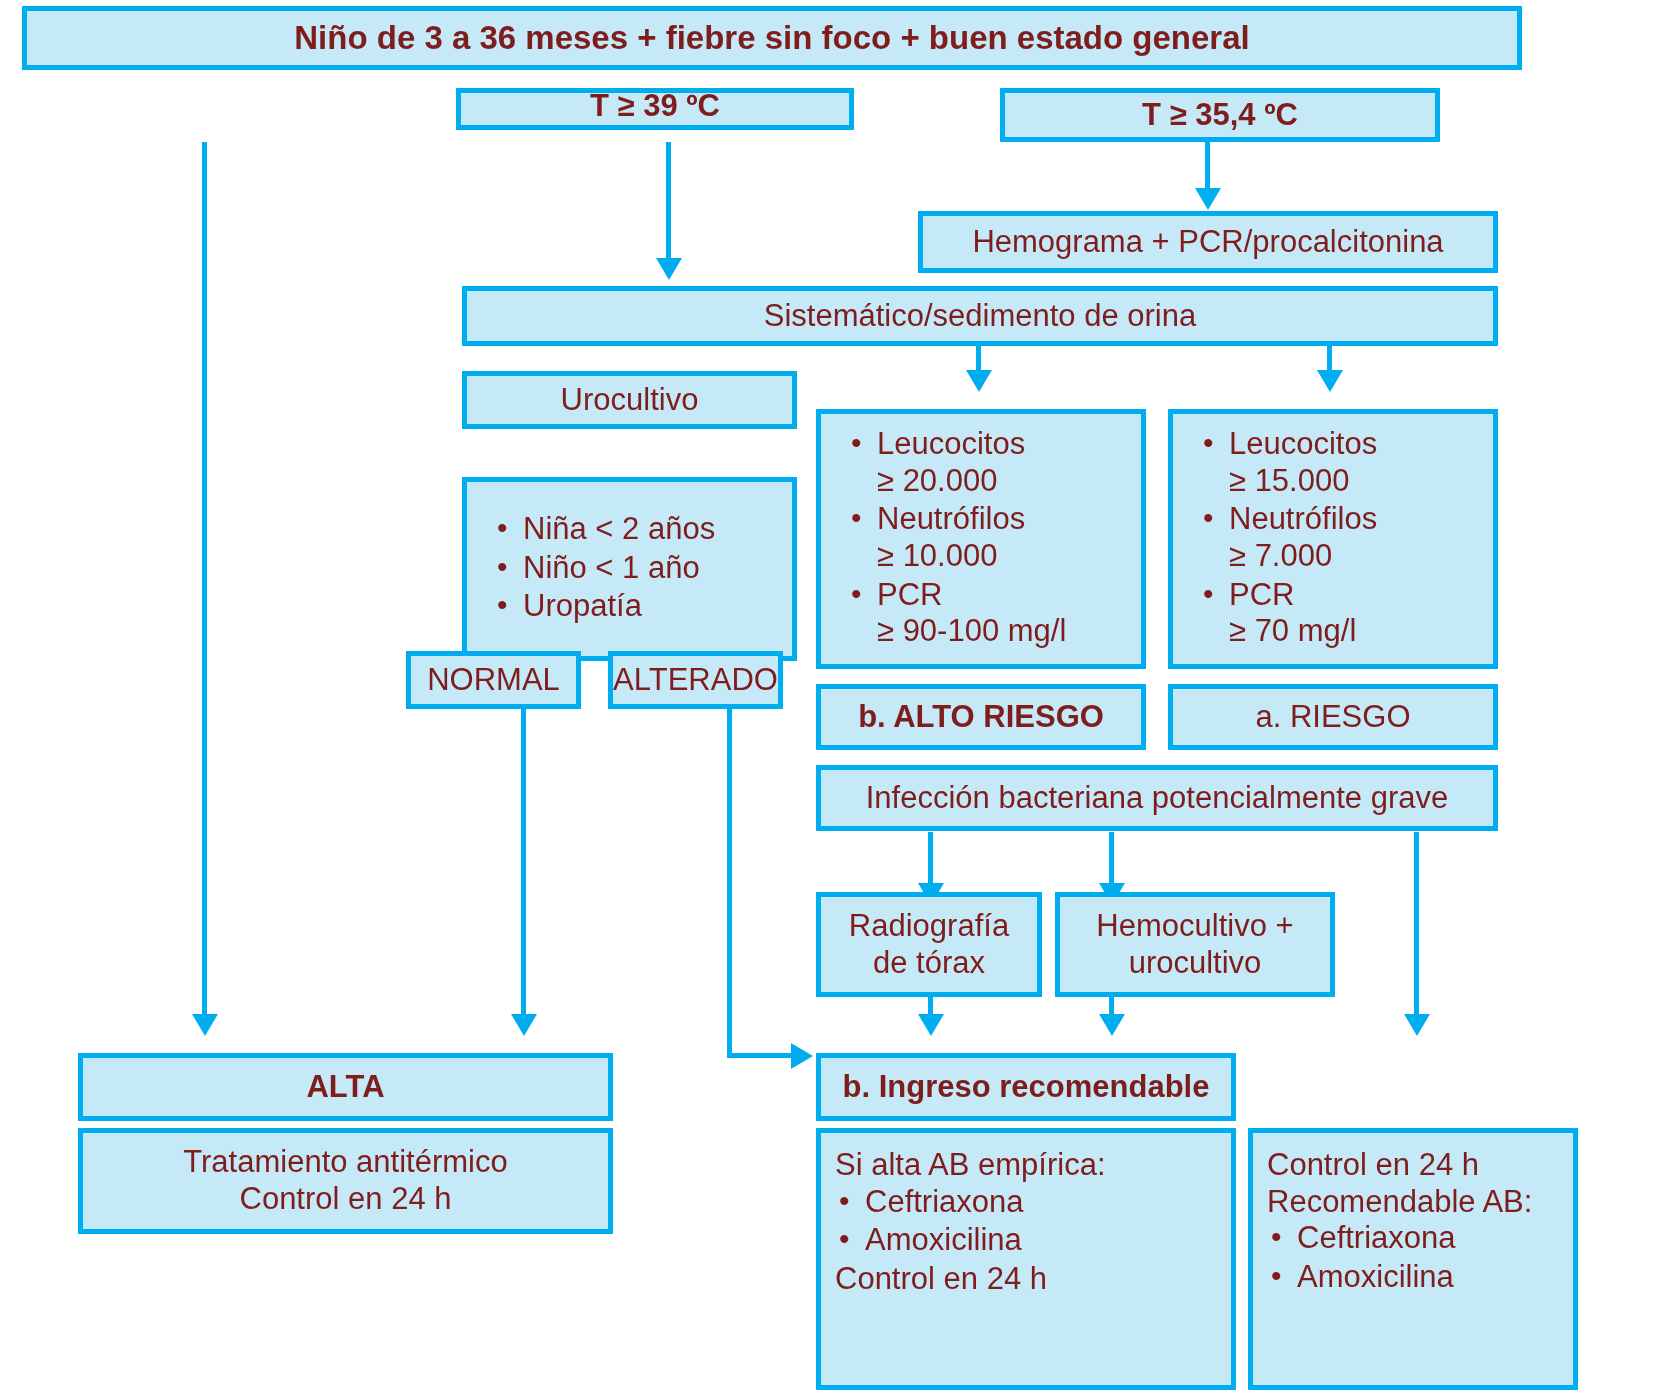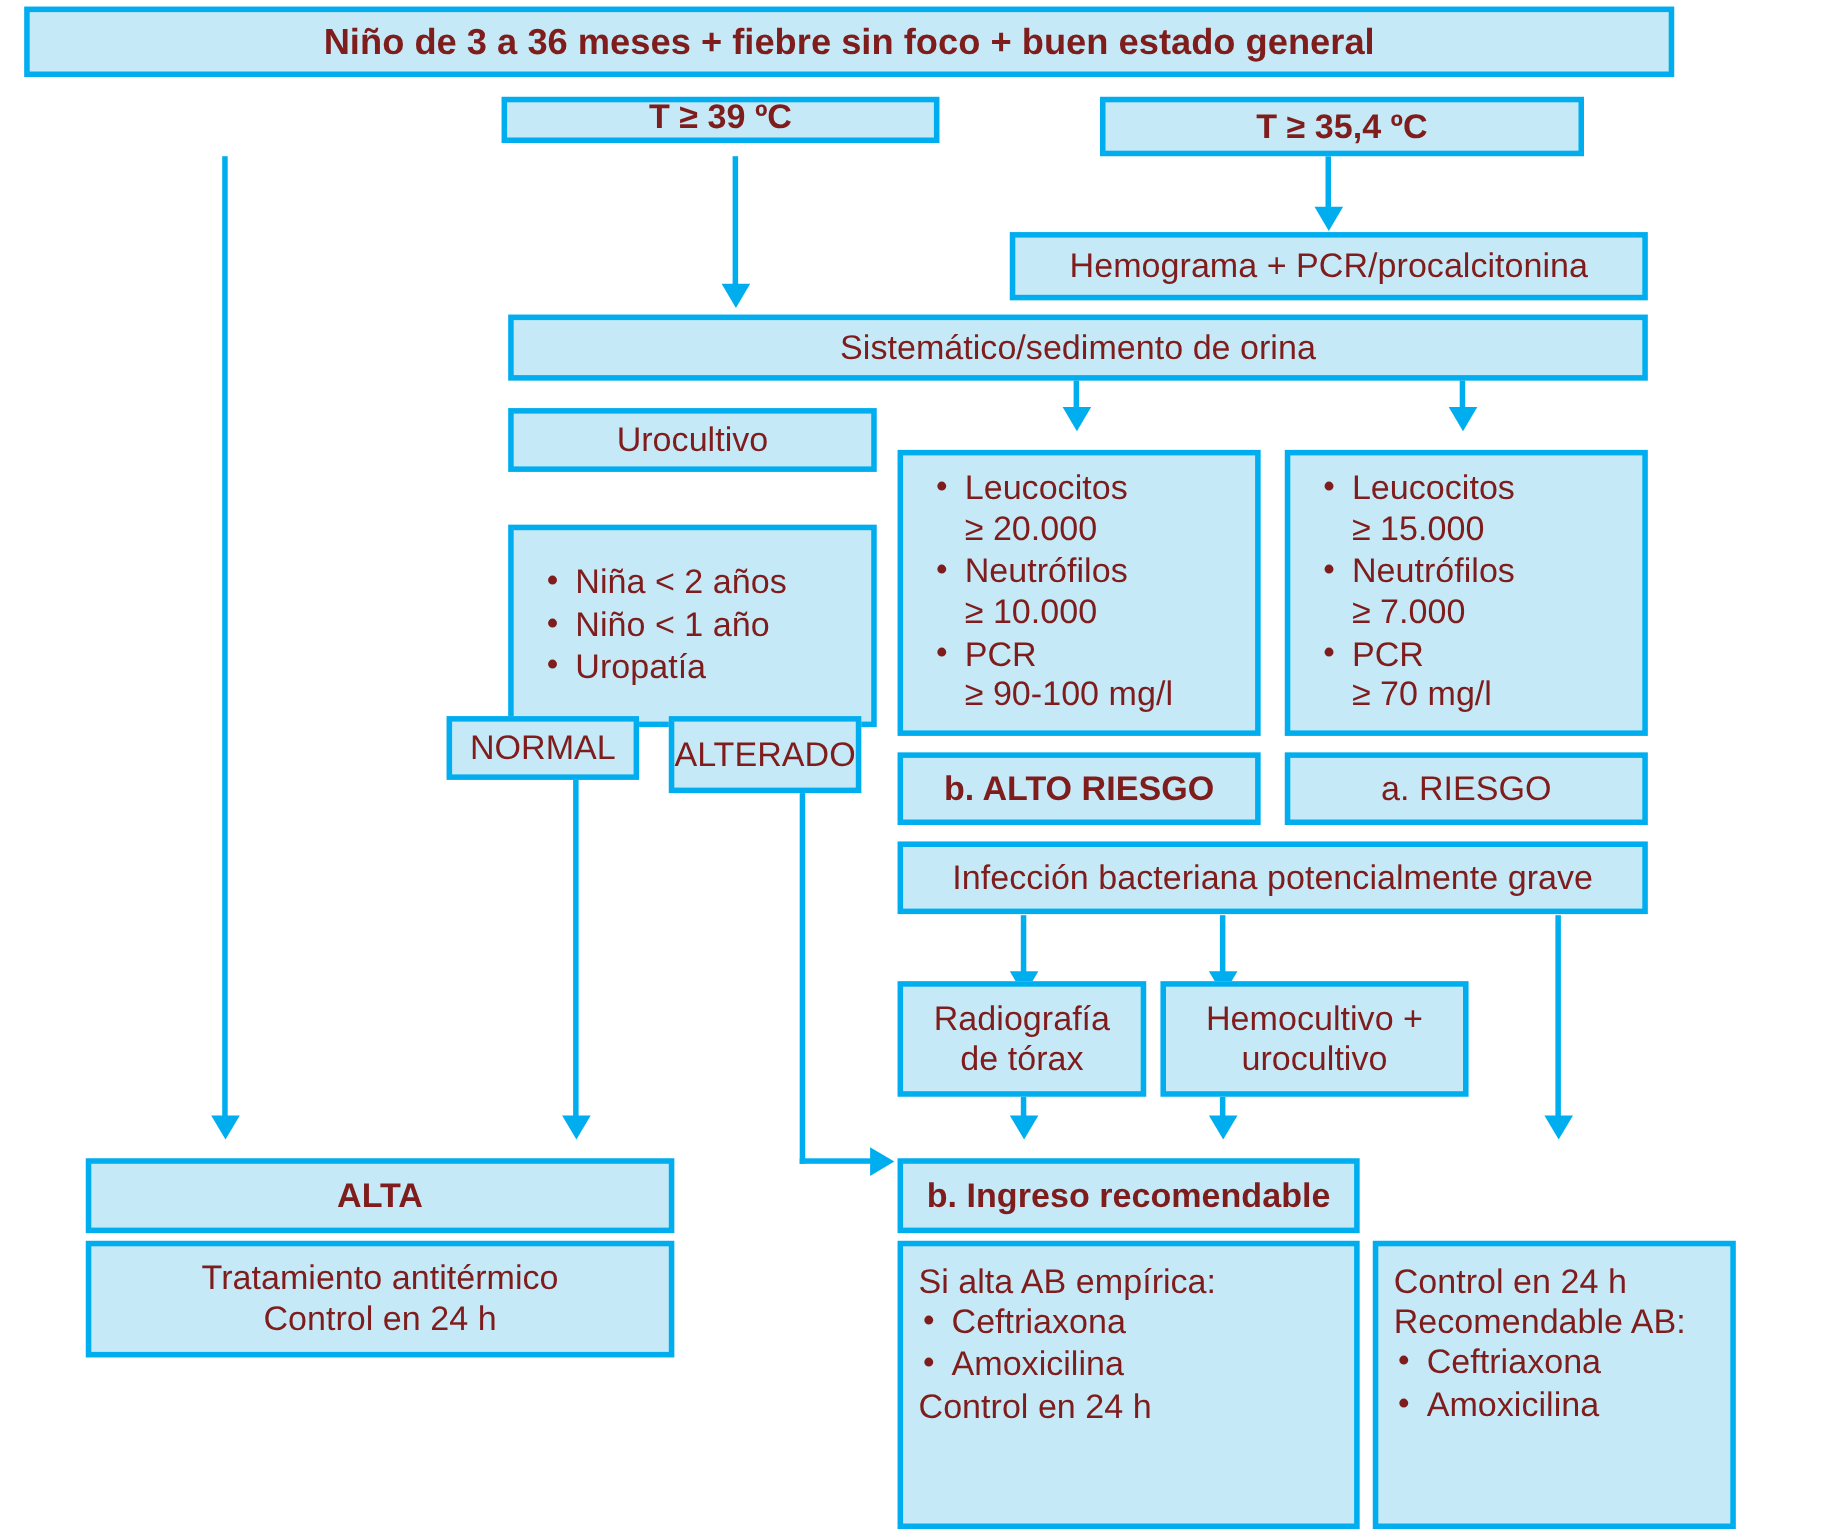"ALTERADO" div.node { height: 70px -> 58px }
